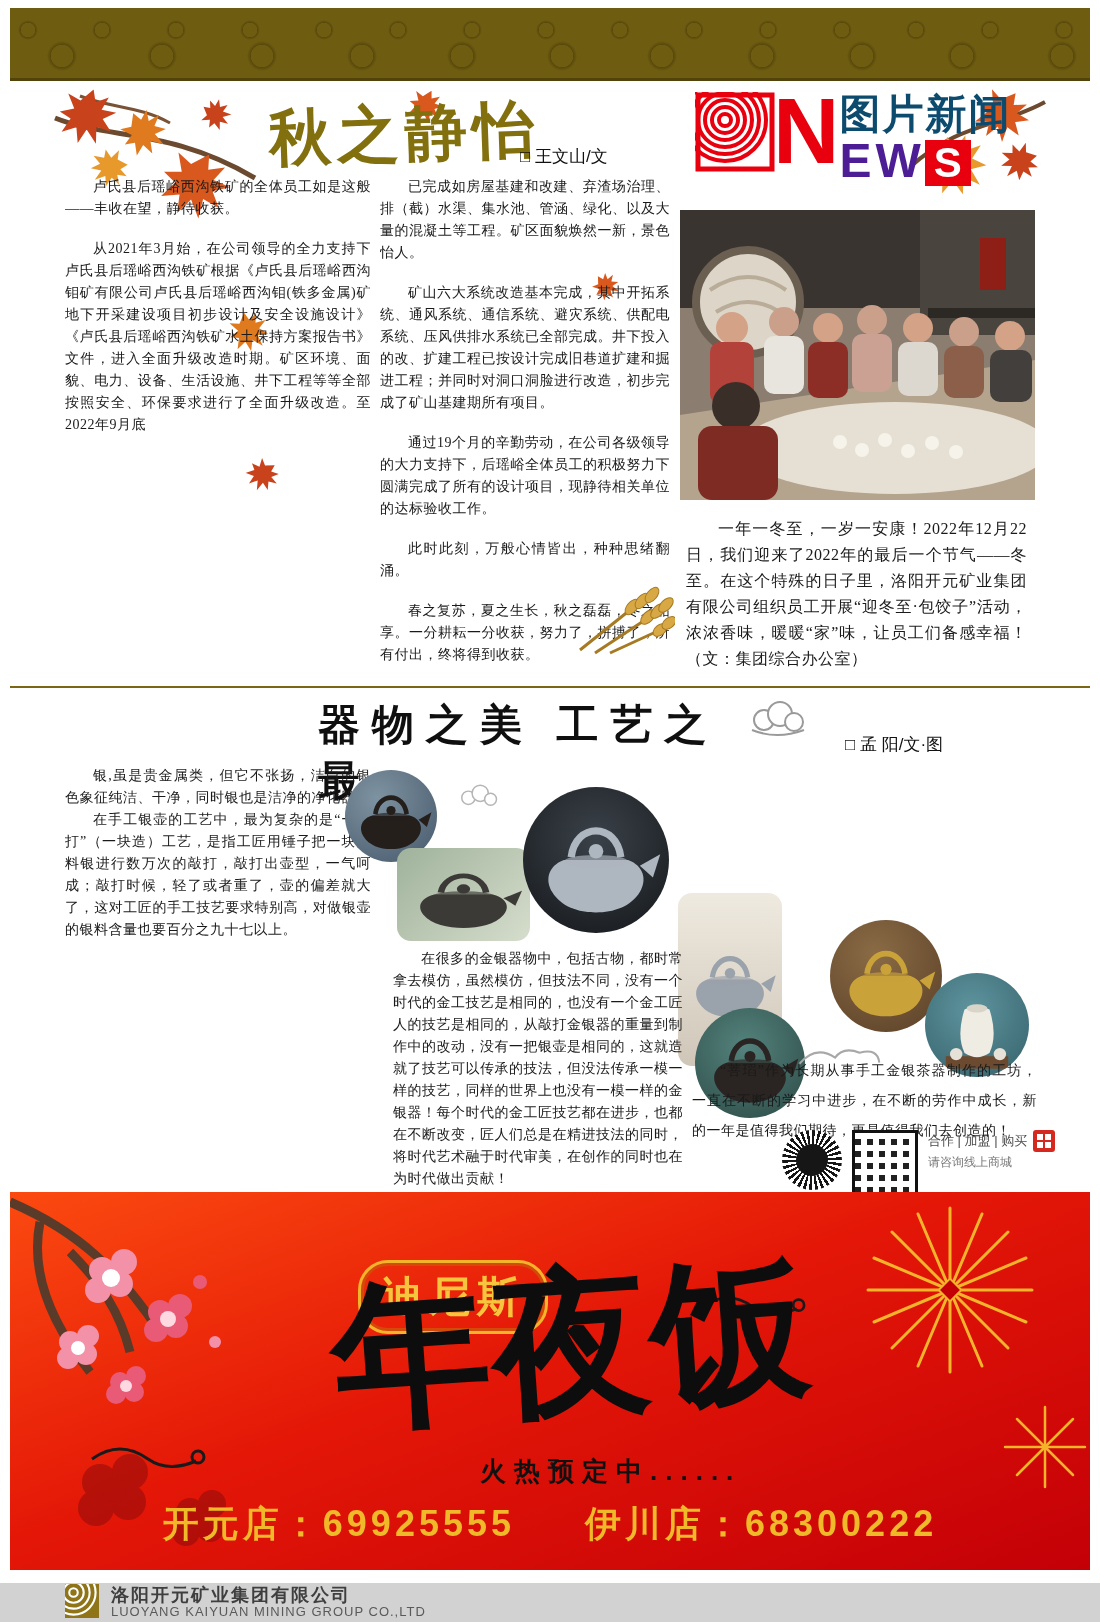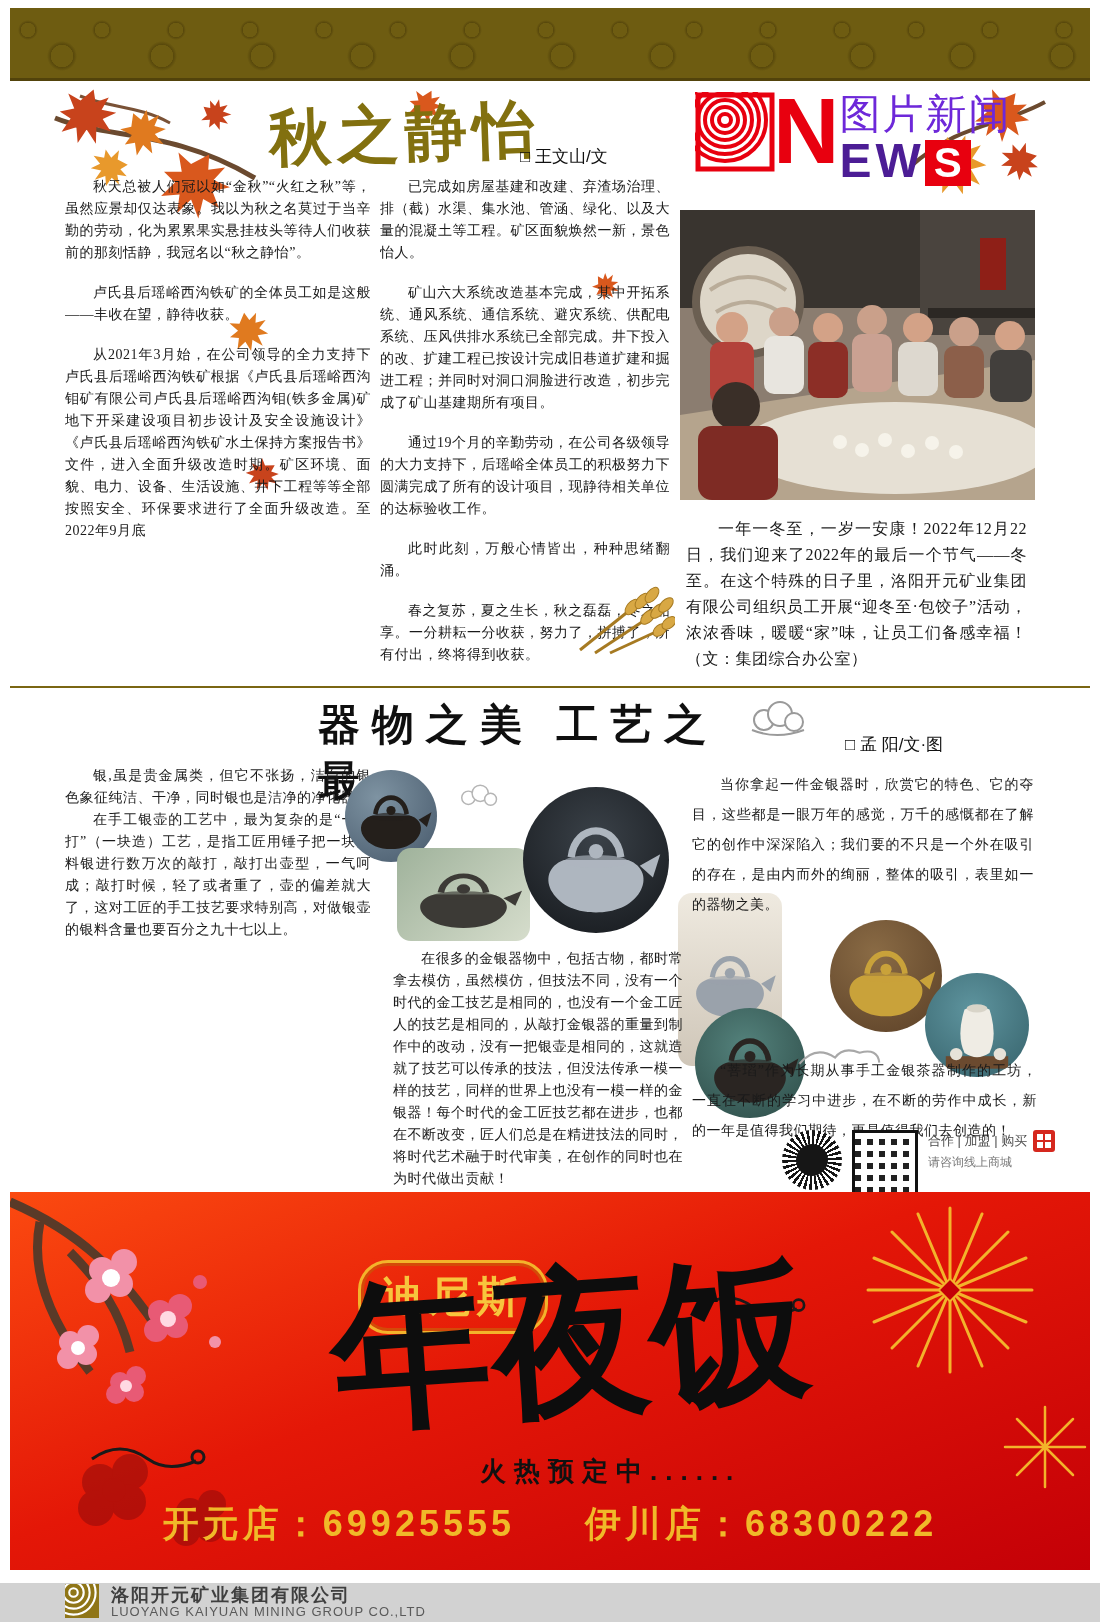"图片新闻" .news-cn { color: #6d28d9 -> #0c4a6e; font-weight: 400 -> 700 }
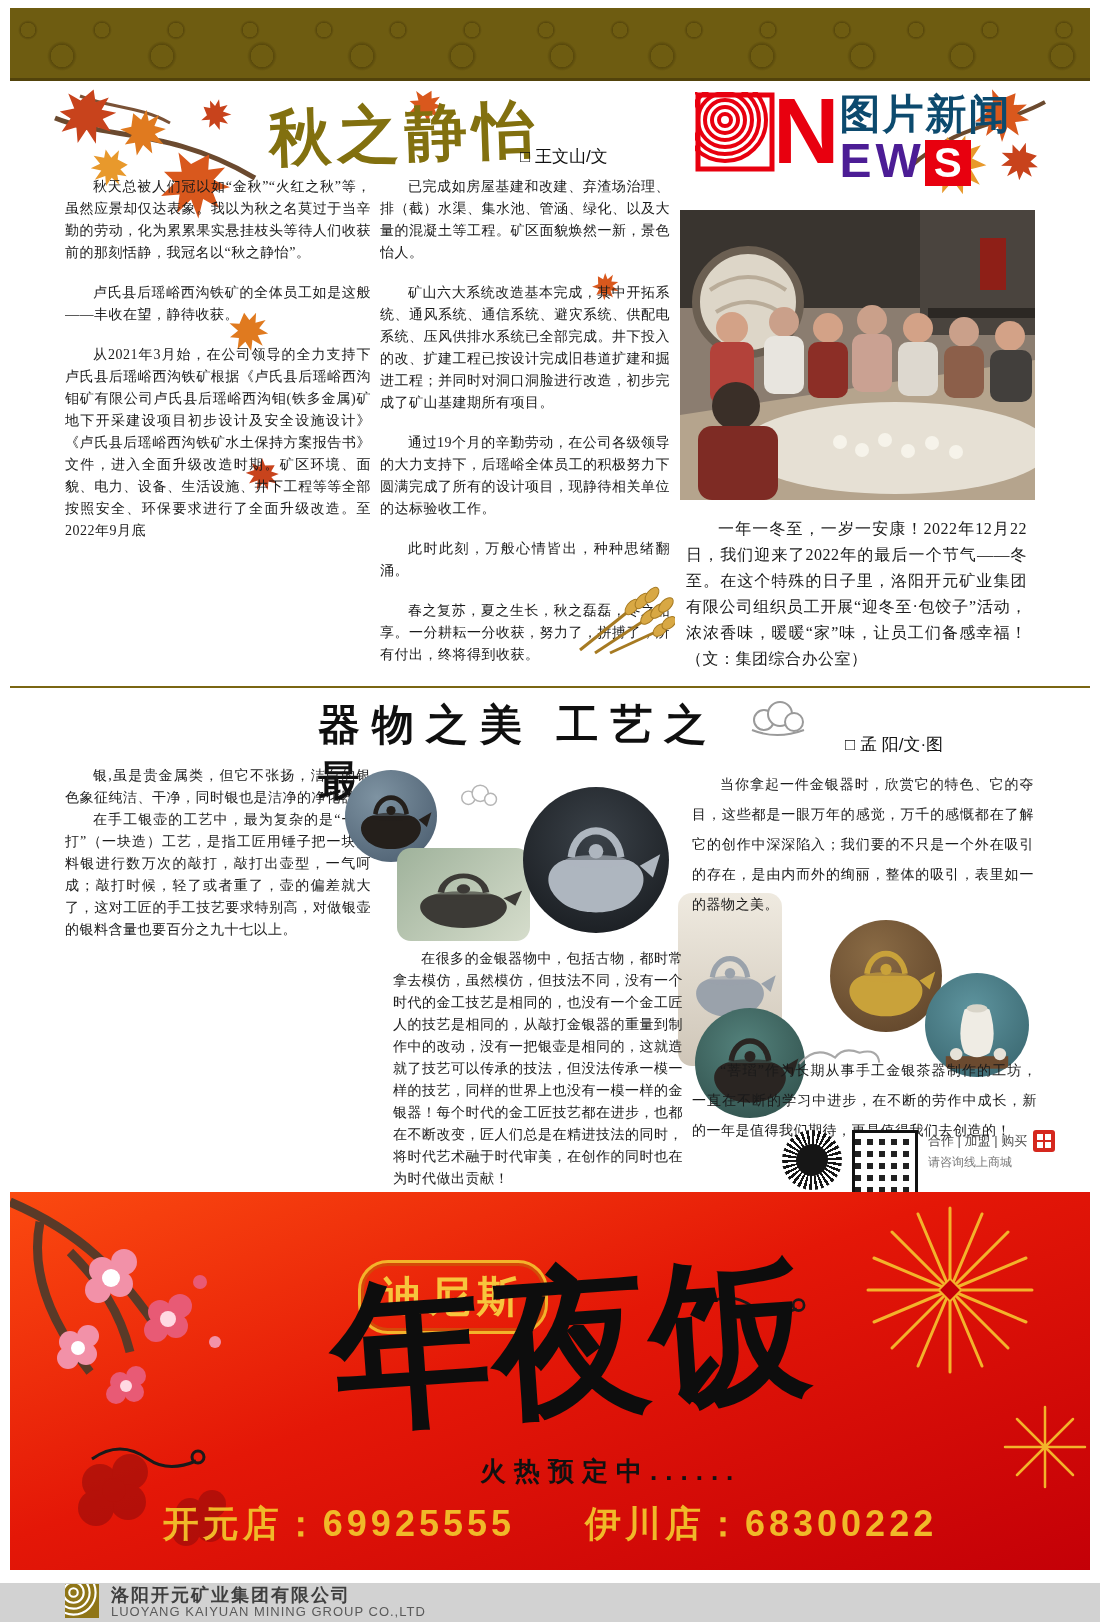"秋天总被人们冠以如“金秋”“火红之秋”等，虽然应景却仅达表象。我以为秋之名莫过于" p { html: <p>秋天总被人们冠以如“金秋”“火红之秋”等，虽然应景却仅达表象。我以为秋之名莫过于当辛勤的劳动，化为累累果实悬挂枝头等待人们收获前的那刻恬静，我冠名以“秋之静怡”。</p> -> none }
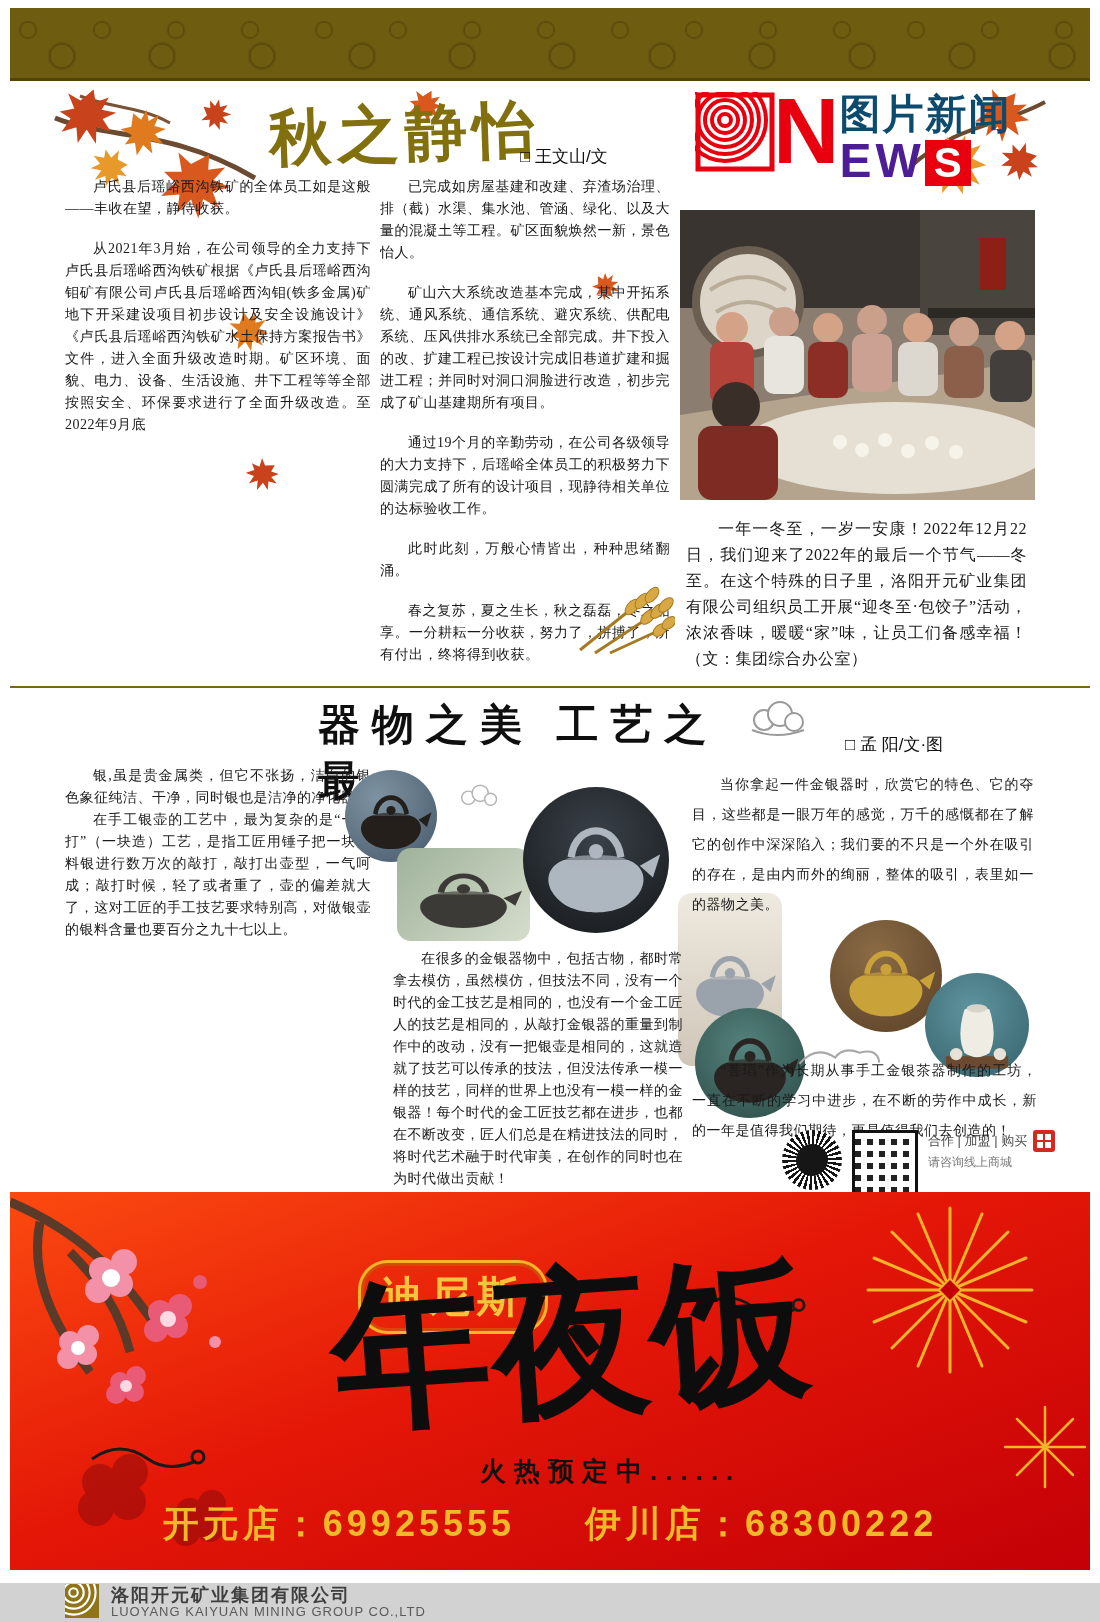"当你拿起一件金银器时，欣赏它的特色、它的夺目，这些都是一眼万年的感觉，万千的感慨" div.abs { html: <div> <p>当你拿起一件金银器时，欣赏它的特色、它的夺目，这些都是一眼万年的感觉，万千的感慨都在了解它的创作中深深陷入；我们要的不只是一个外在吸引的存在，是由内而外的绚丽，整体的吸引，表里如一的器物之美。</p> </div> -> none }
